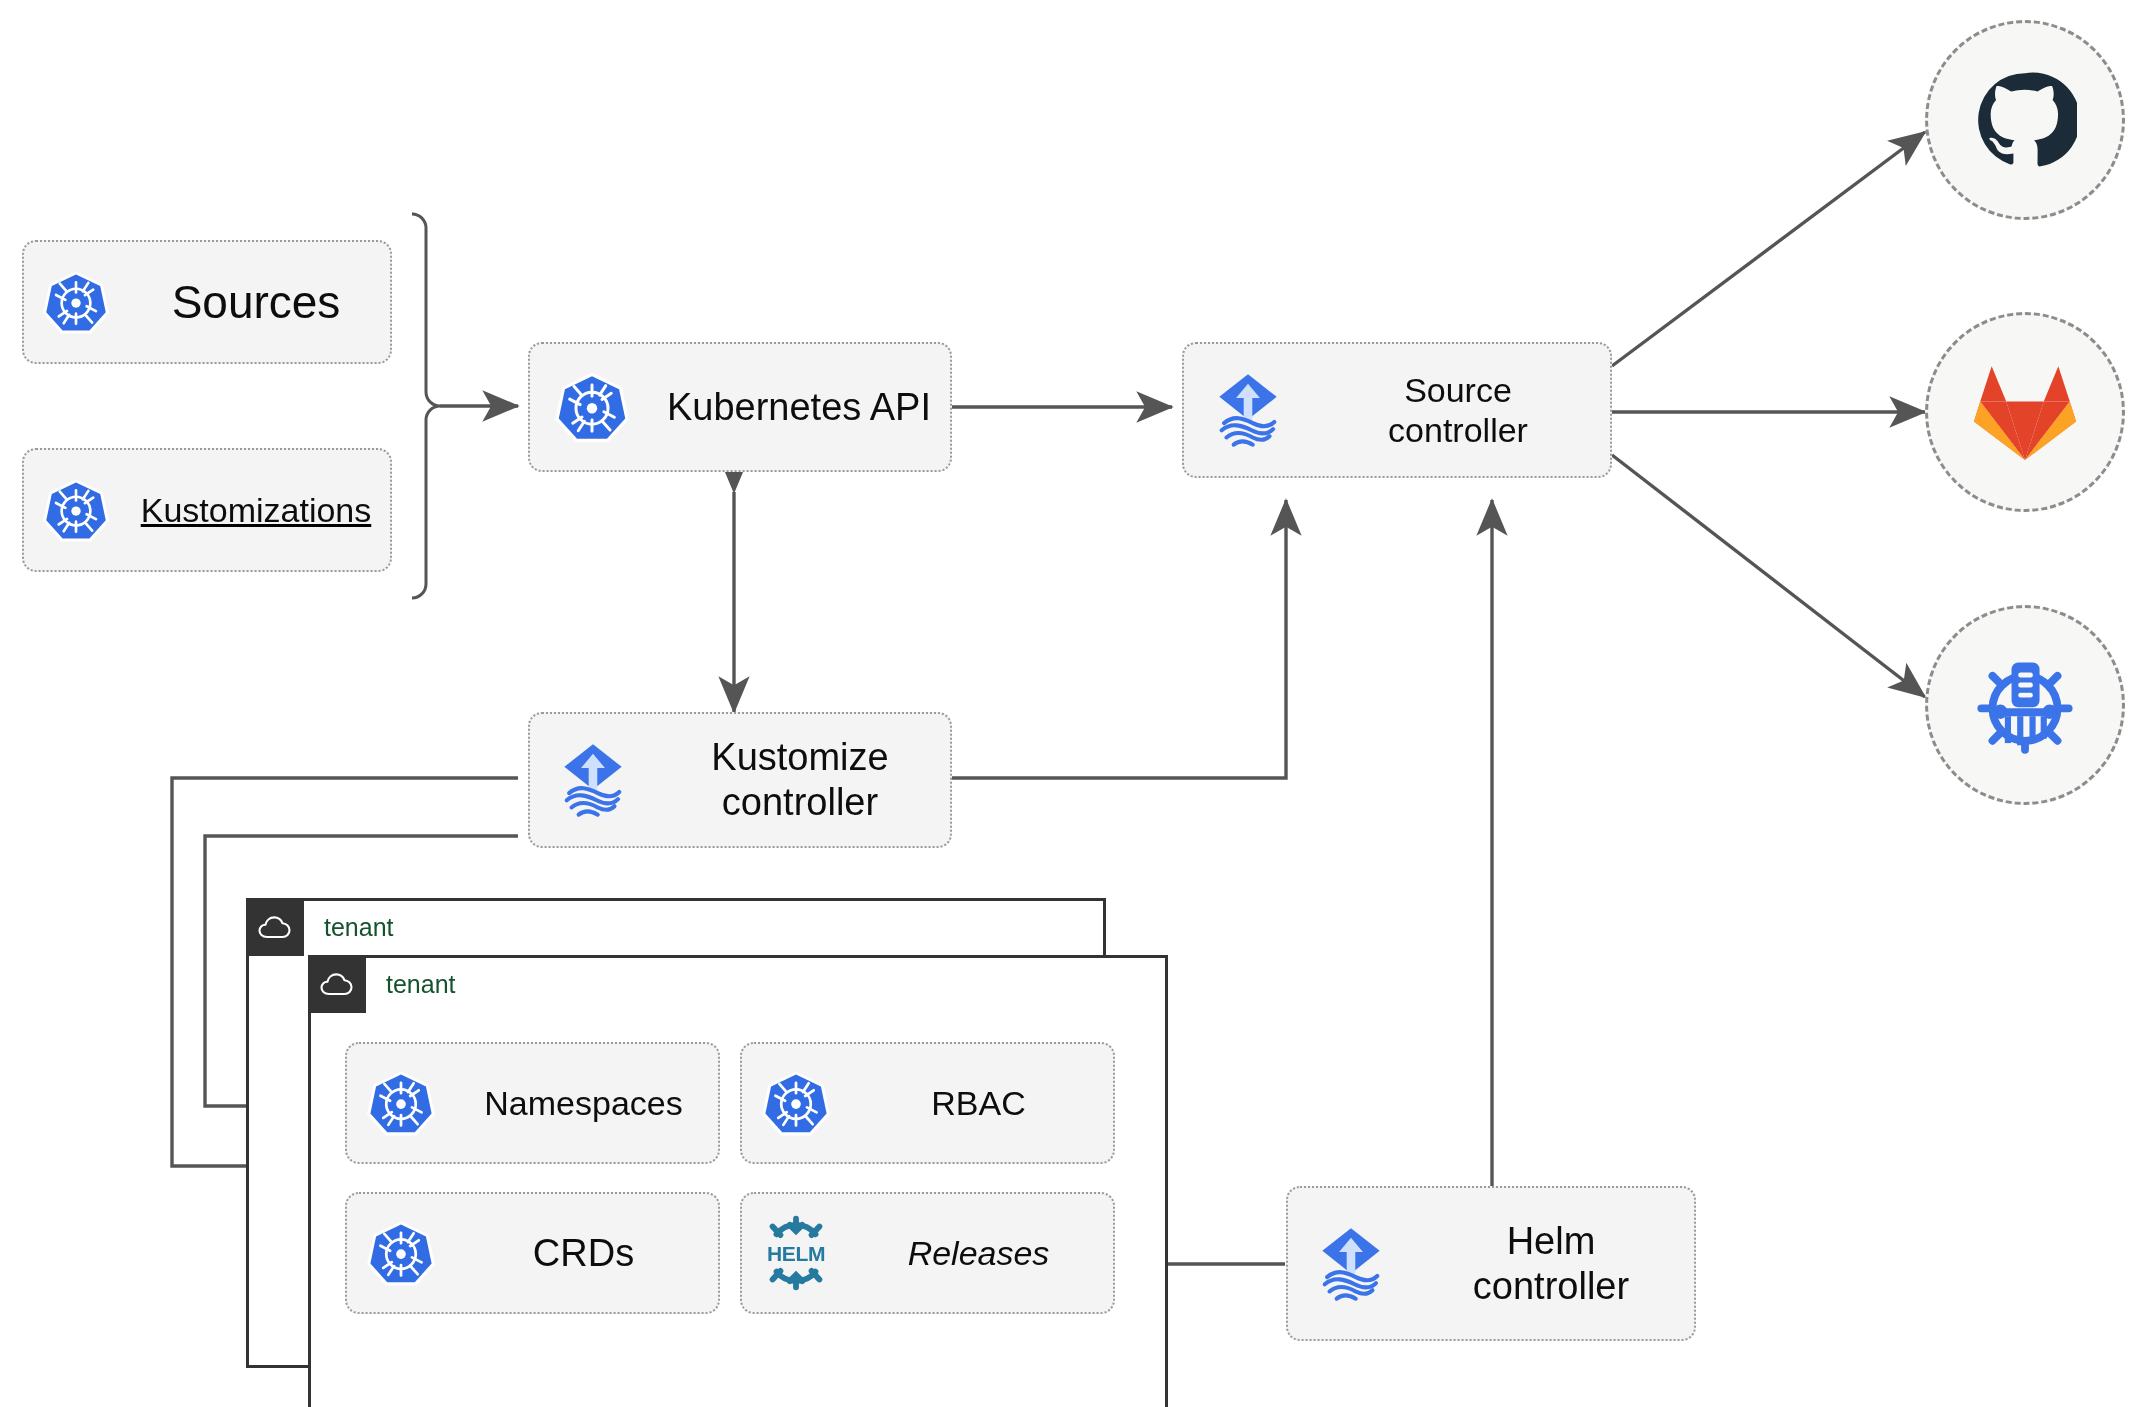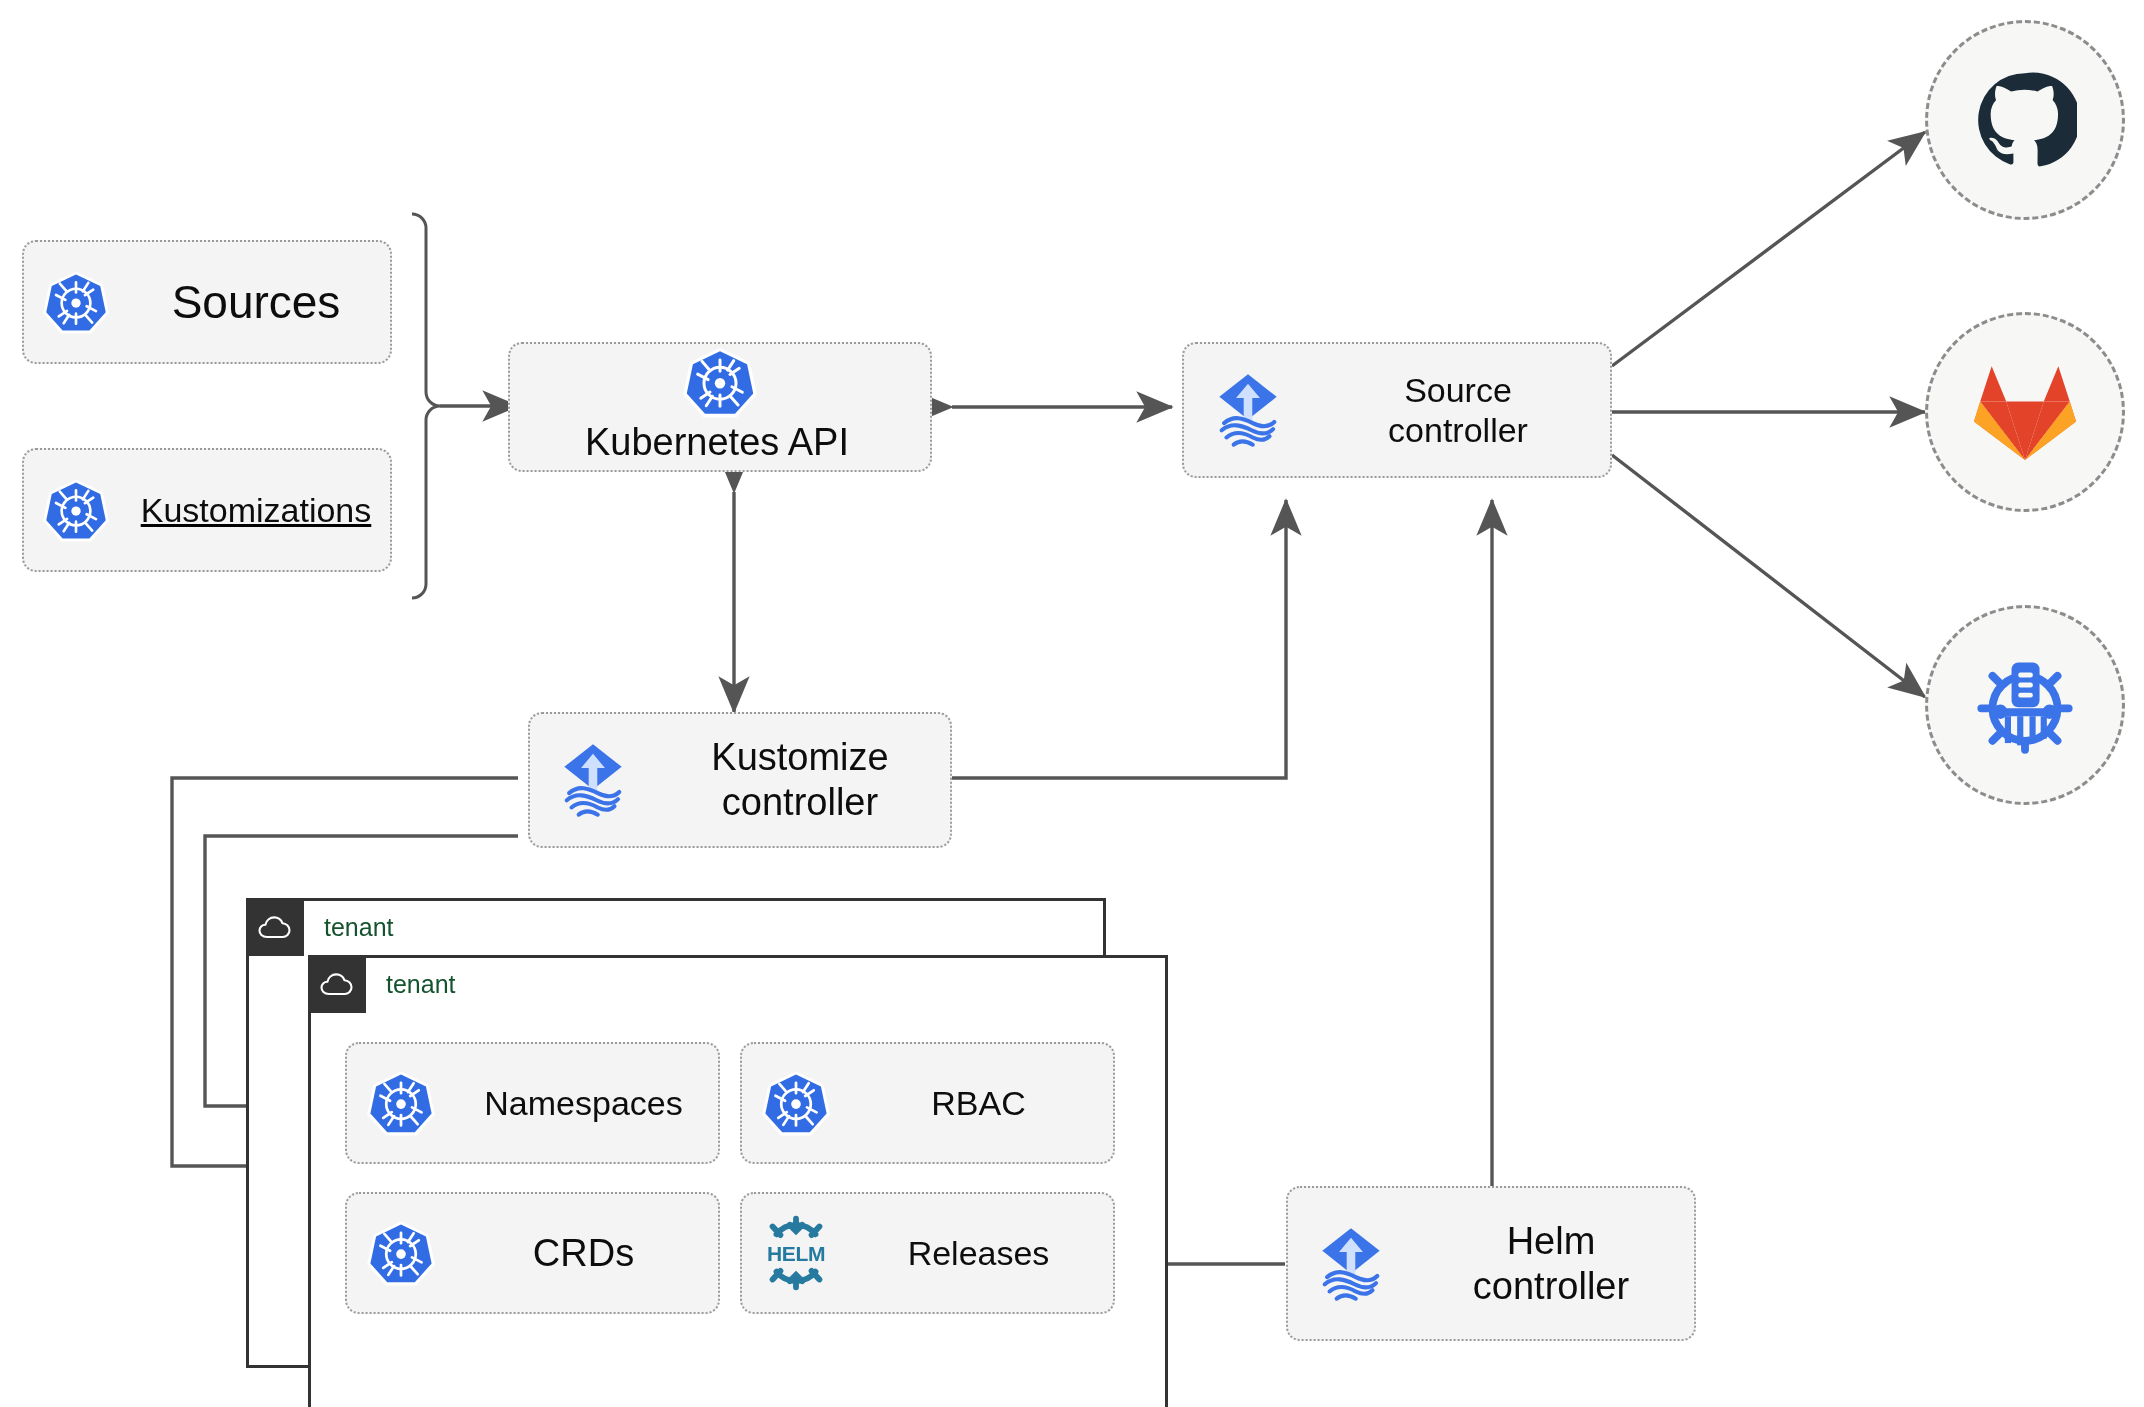"Kubernetes API" div.card { flex-direction: column -> none; left: 508px -> 528px }
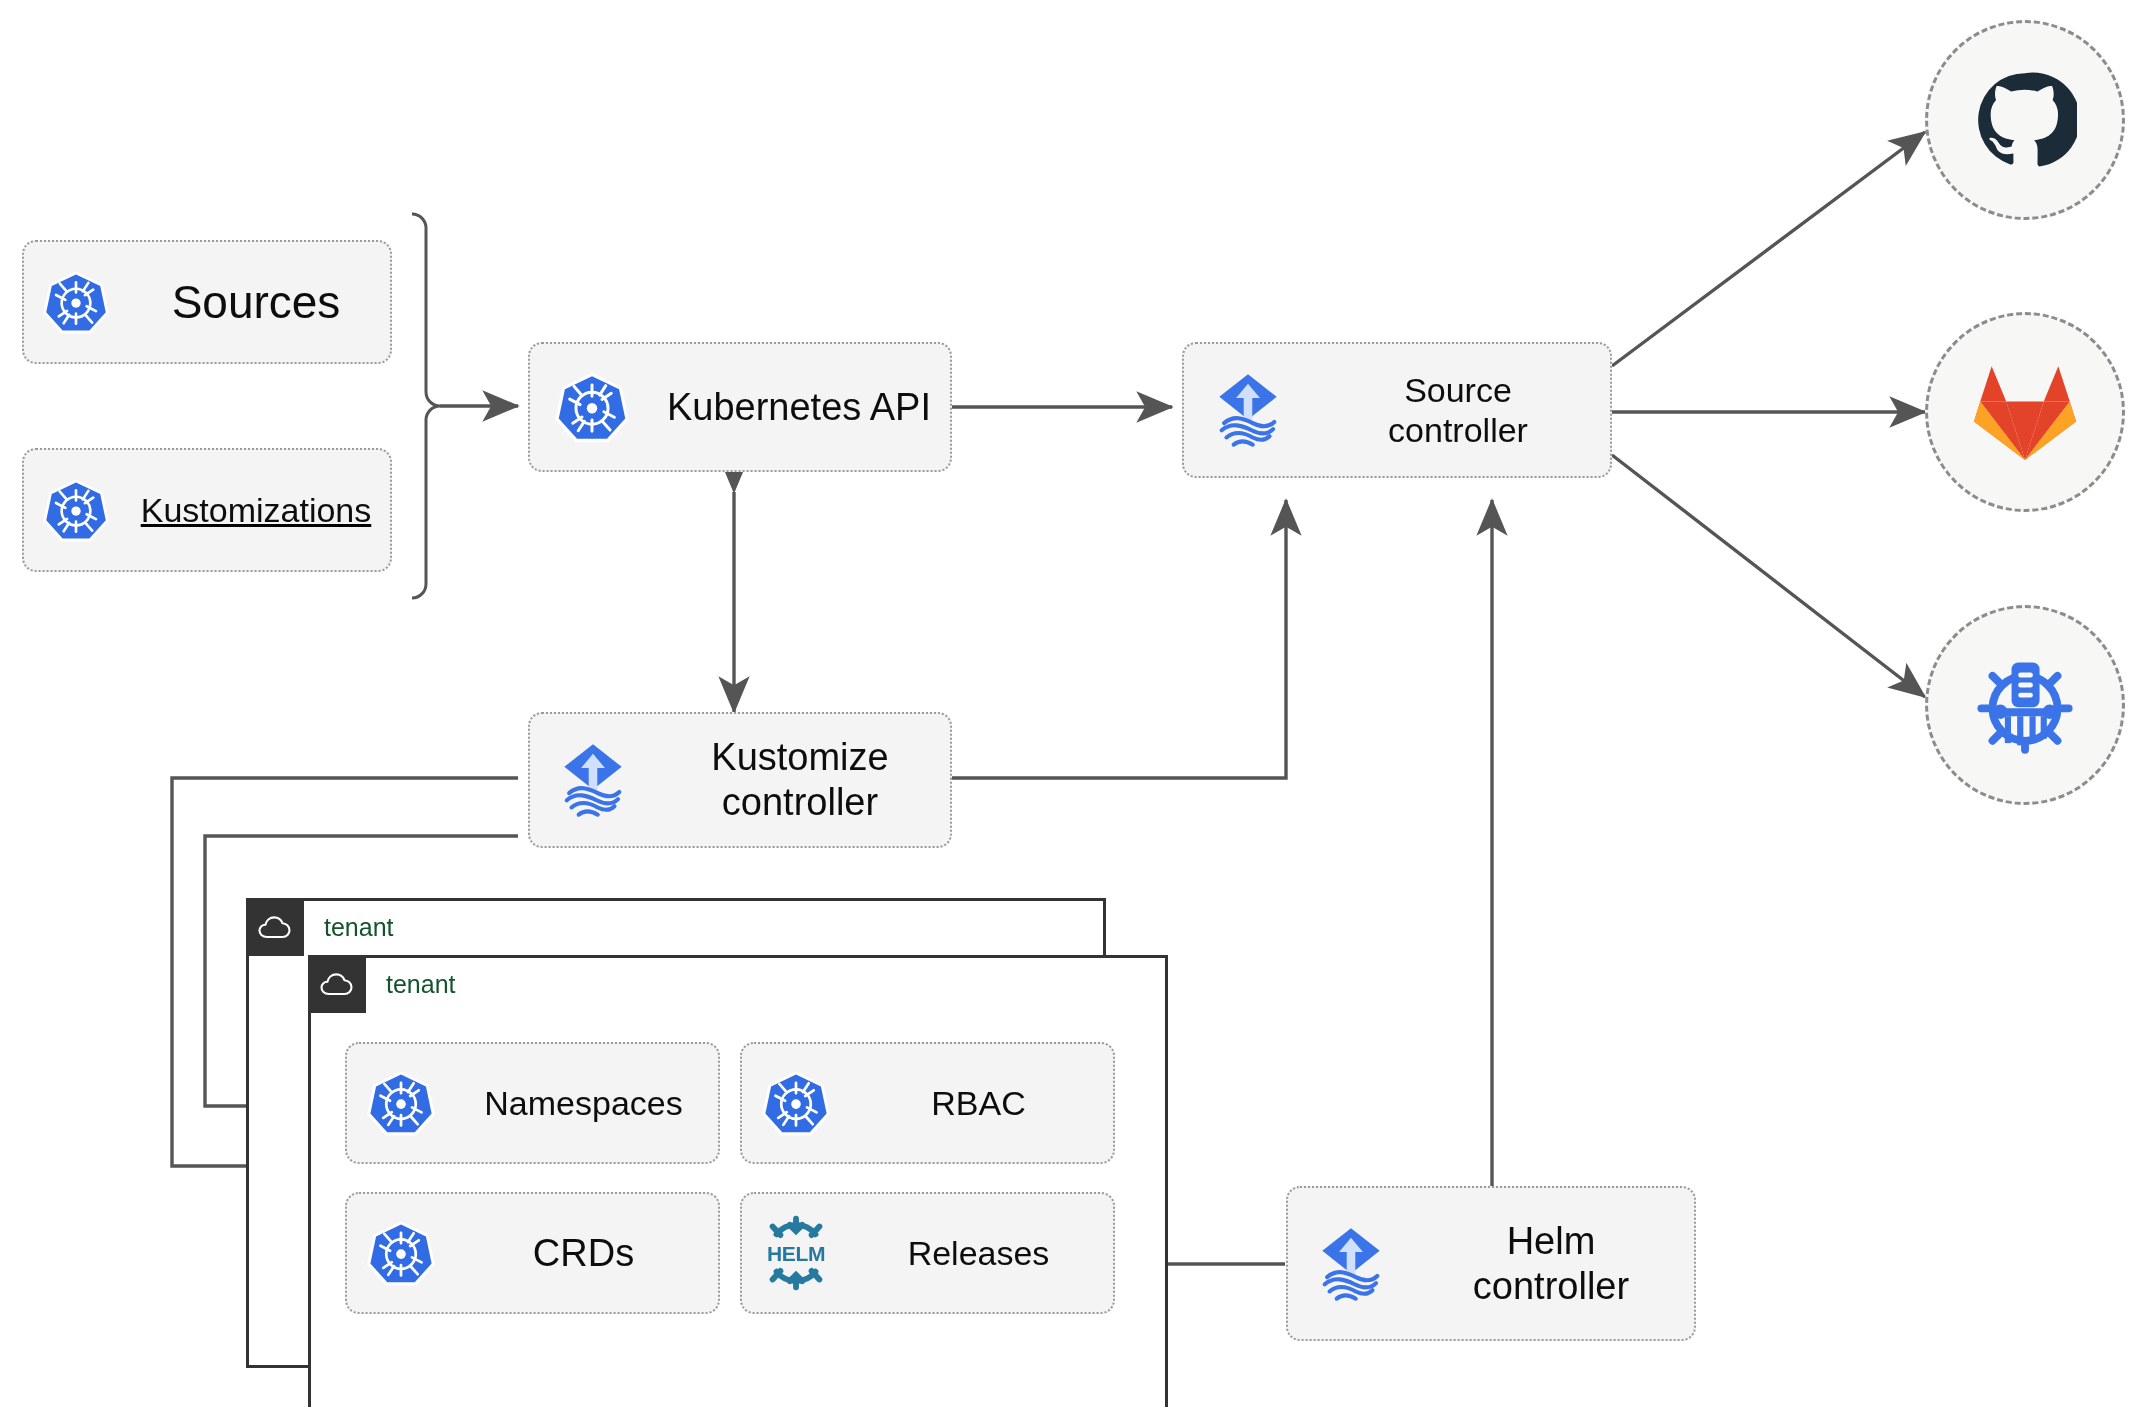"Releases" span.lbl { font-style: none -> italic }
